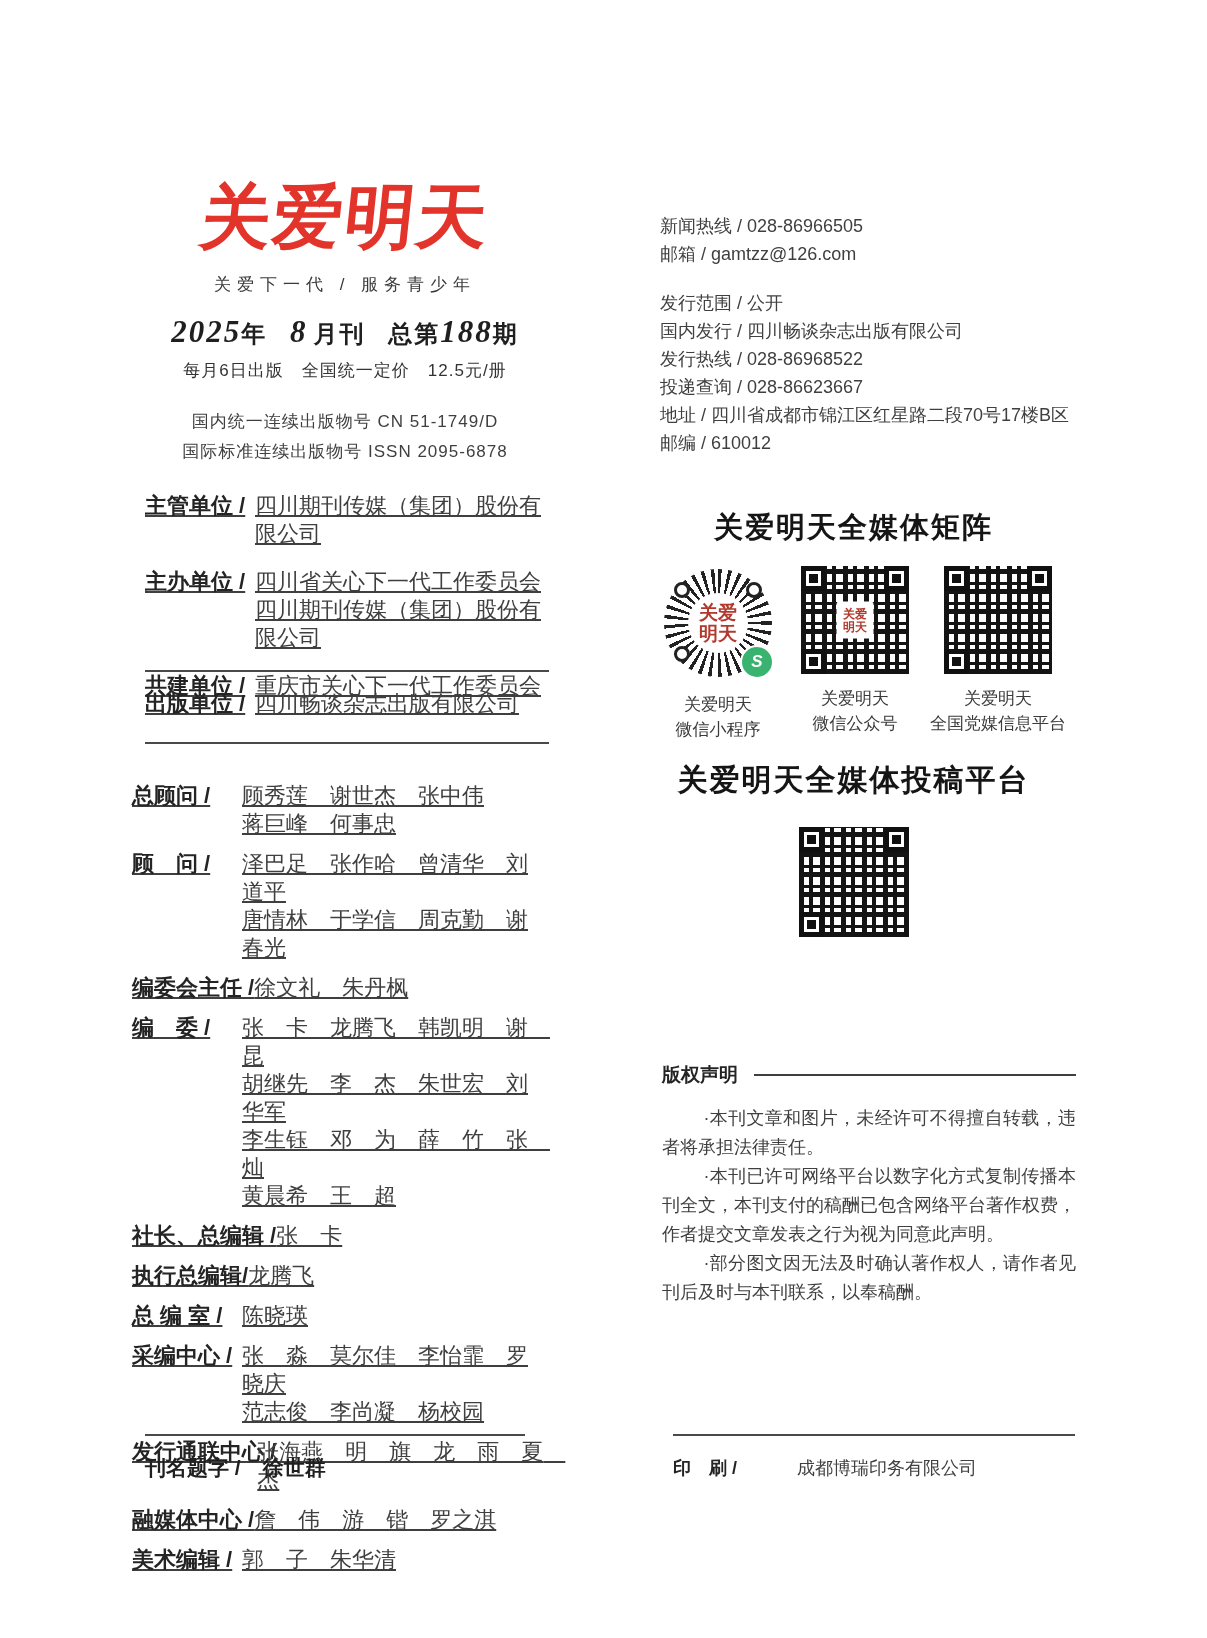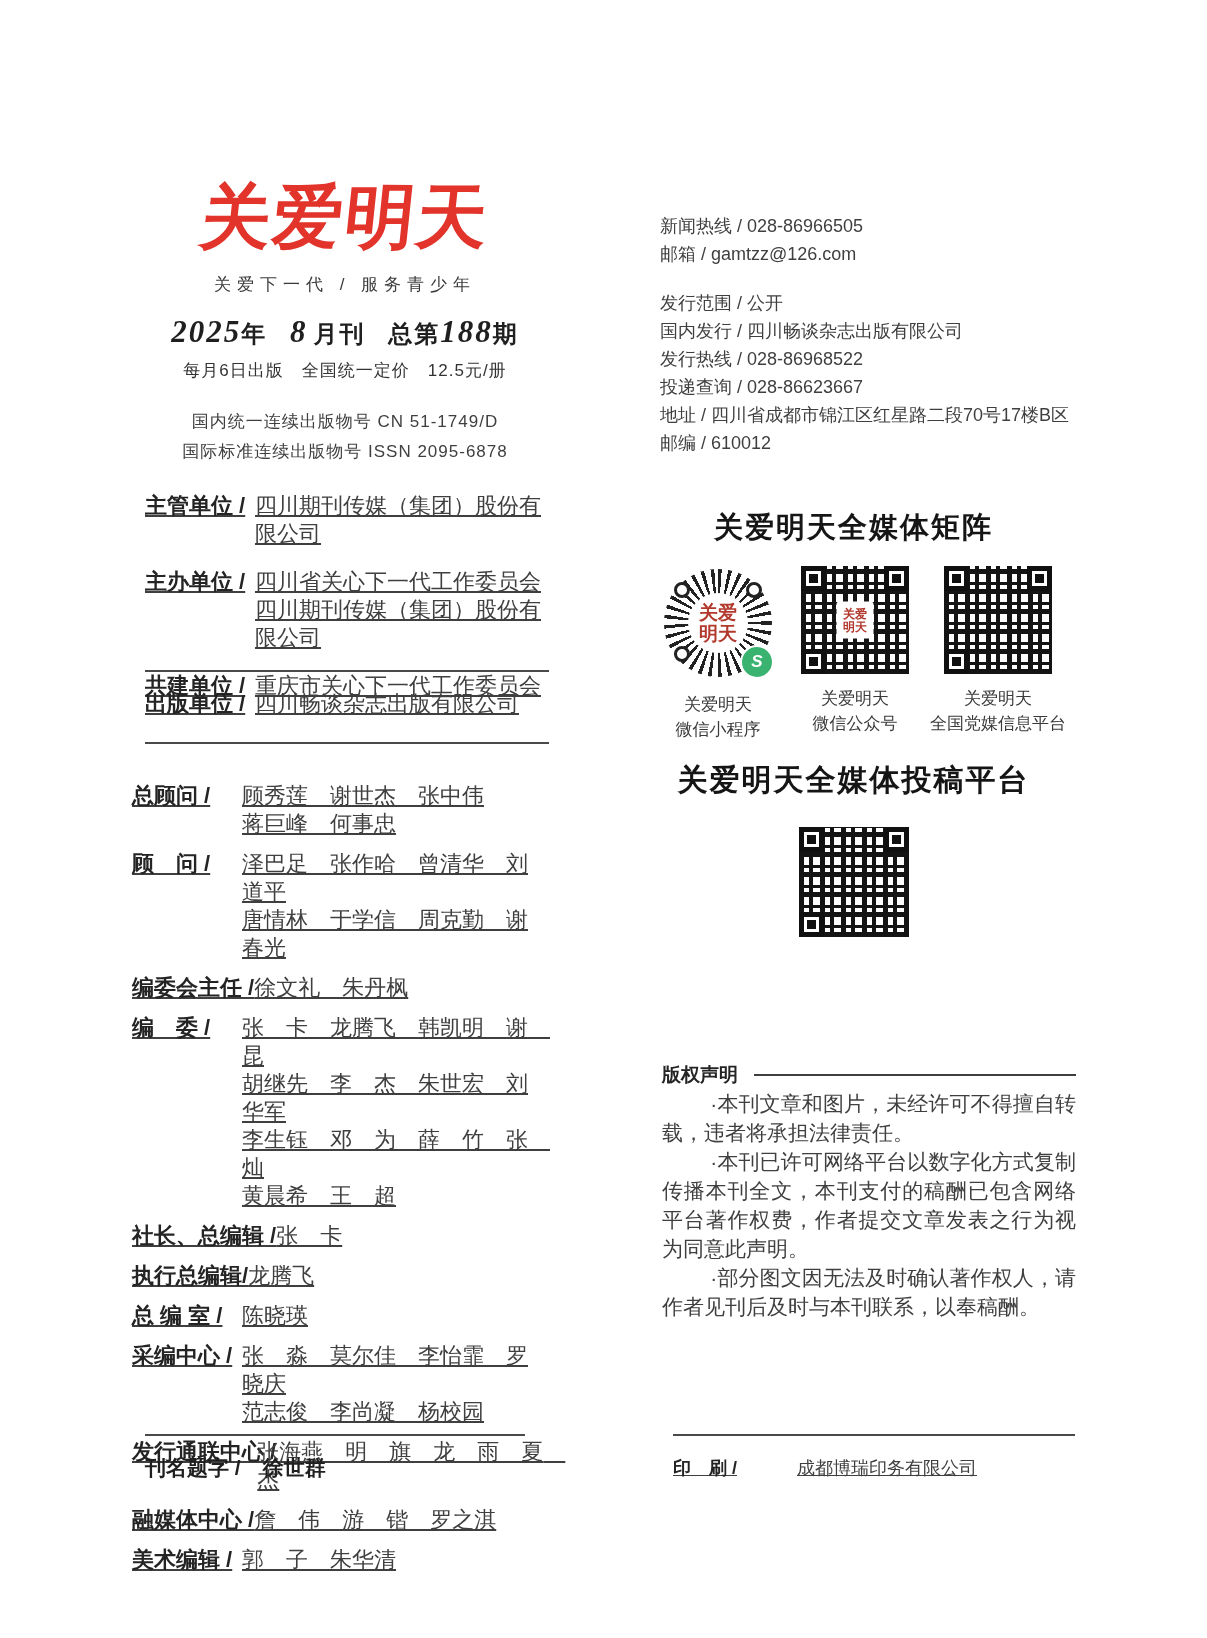"·本刊文章和图片，未经许可不得擅自转载，违者将承担法律责任。" .cp-body { font-size: 21px -> 18px; margin-top: 1px -> 16px }
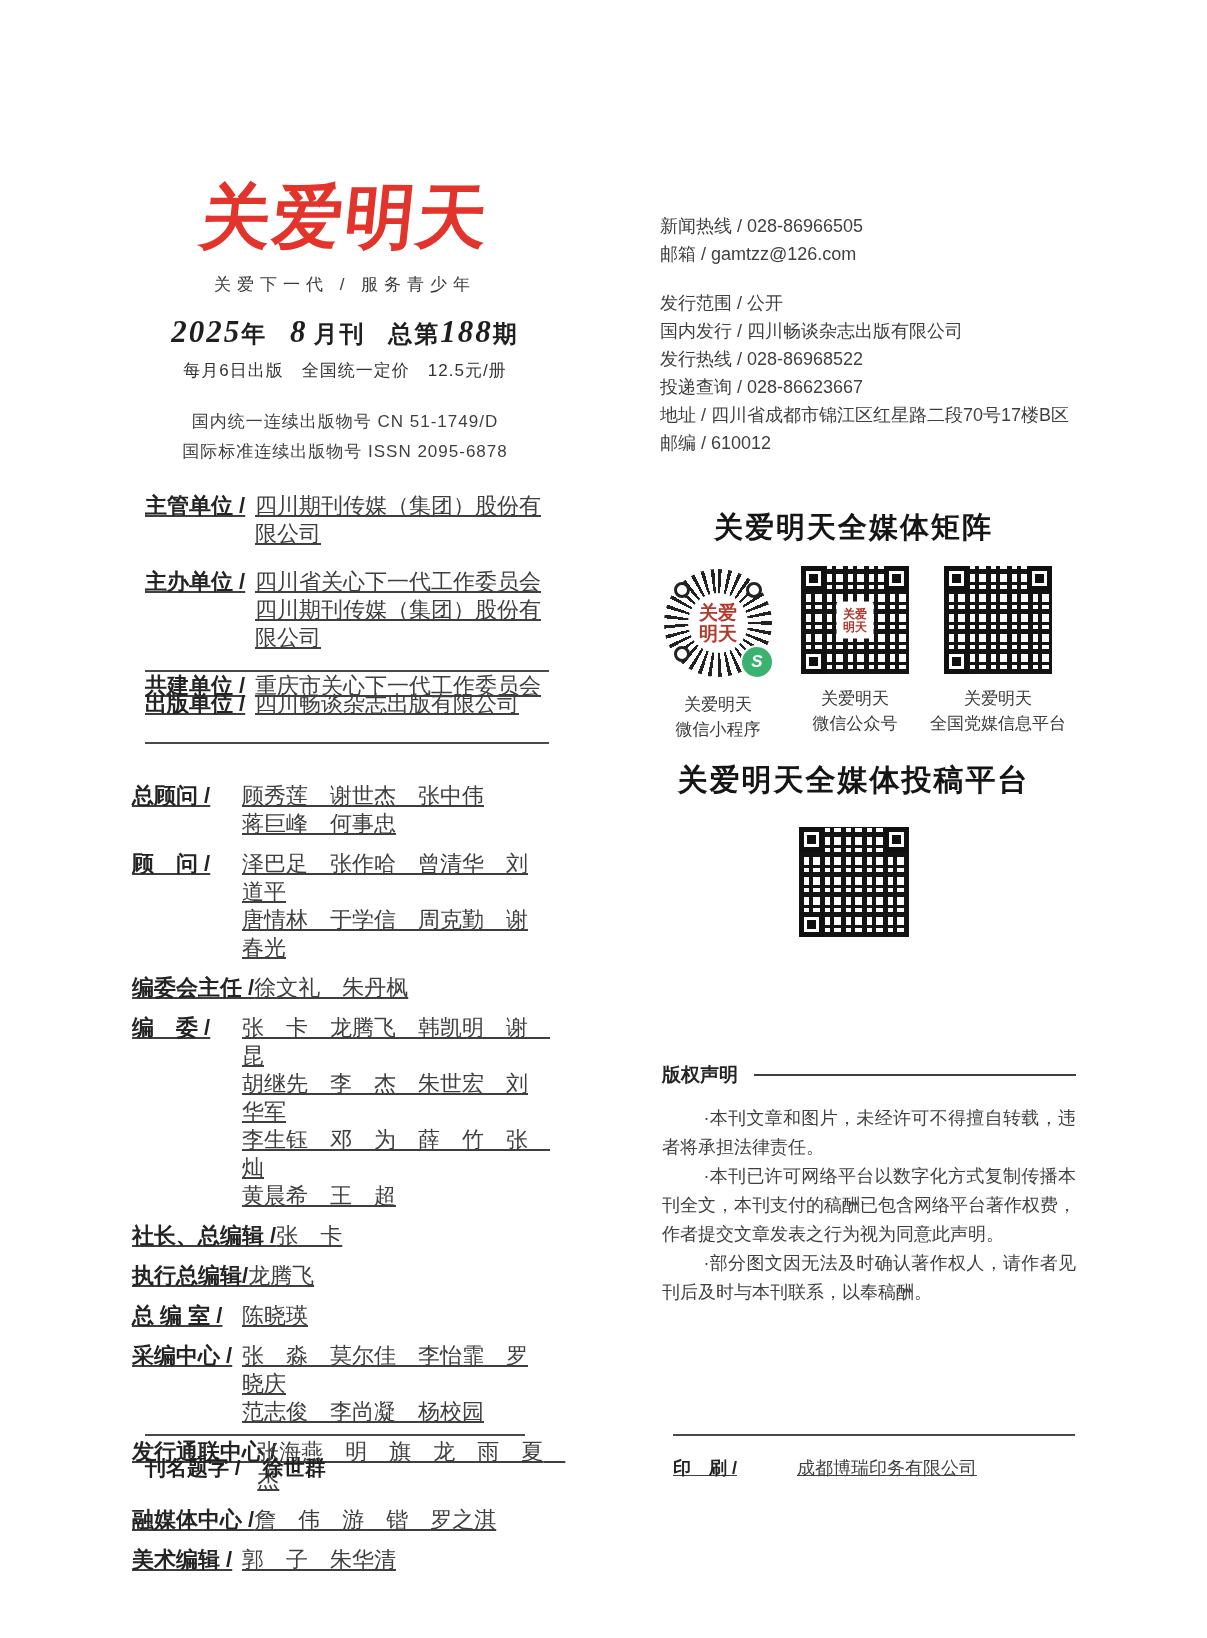"印 刷 /" .foot-right-text { text-decoration: underline -> none }
